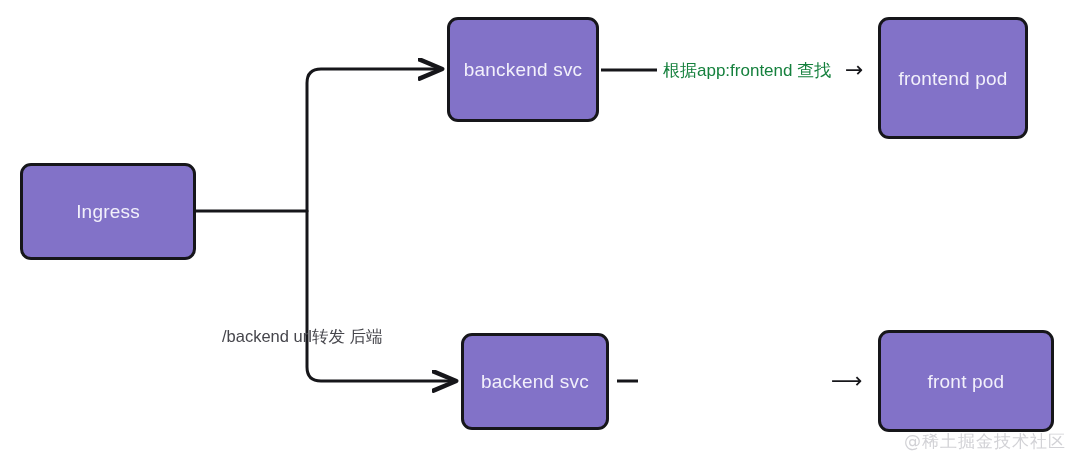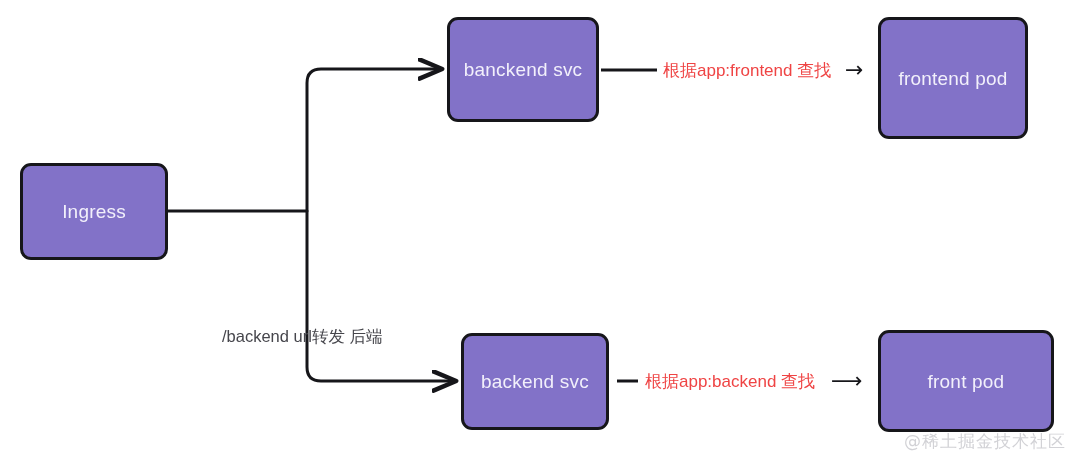"根据app:frontend 查找" .edge-label { color: #ef4444 -> #15803d }
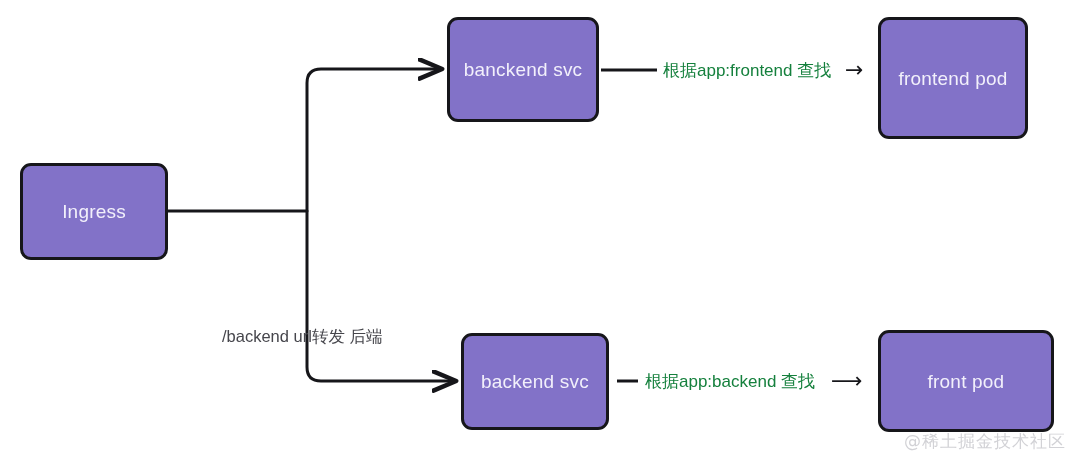"Ingress" div.node { width: 148px -> 176px }
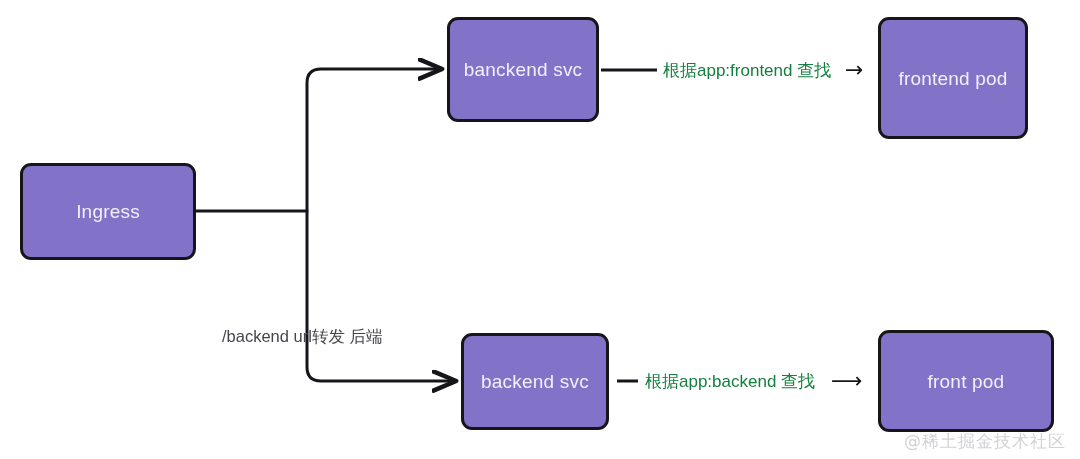"根据app:backend 查找" div.edge-label { html: <div>根据app:backend 查找</div> -> none }
